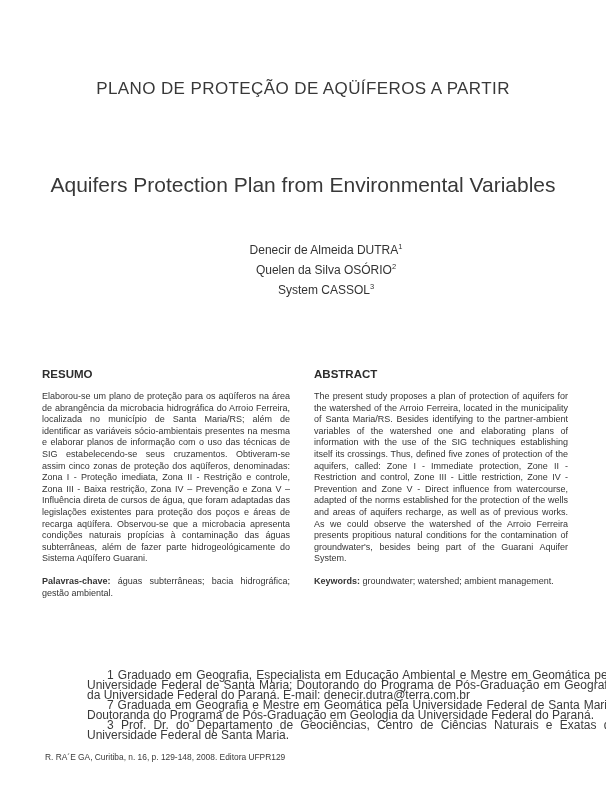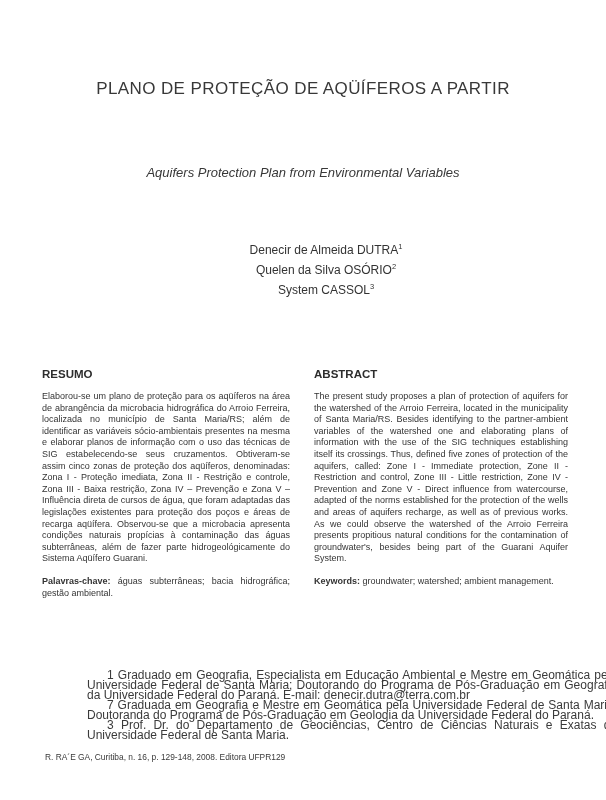"Aquifers Protection Plan from" .subtitle { font-size: 13px -> 21px; font-style: italic -> none; margin: 8px -> 16px }
